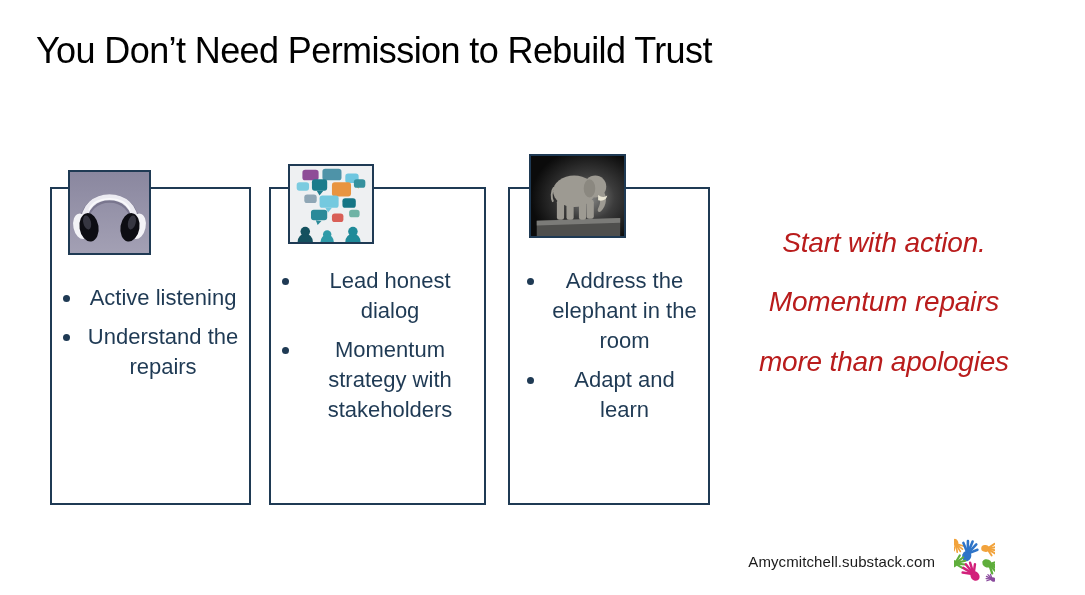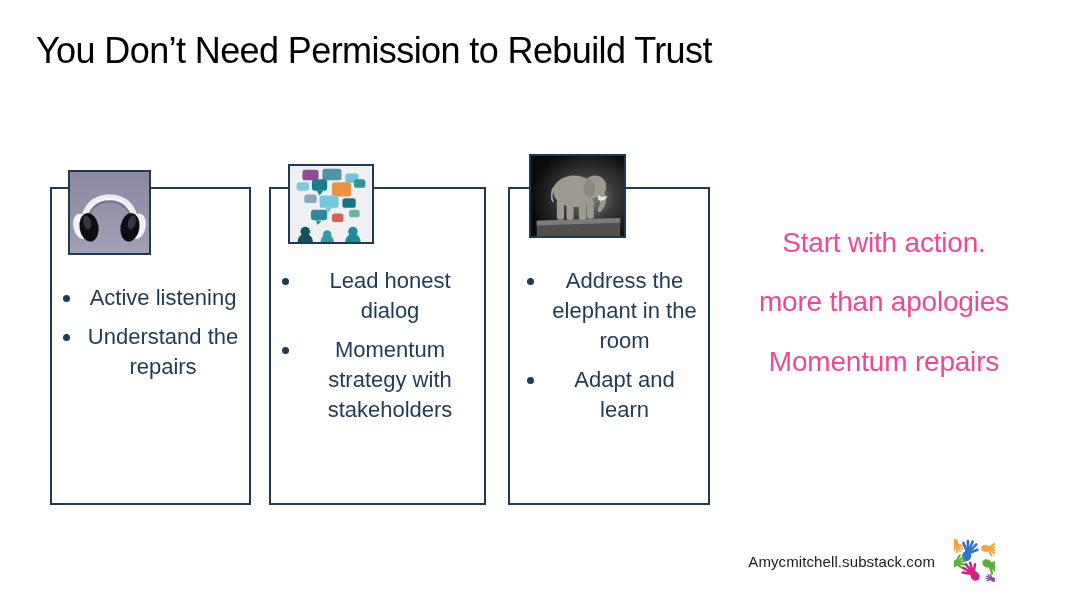"Start with action." .callout { color: #ec4899 -> #b91c1c; font-style: none -> italic }
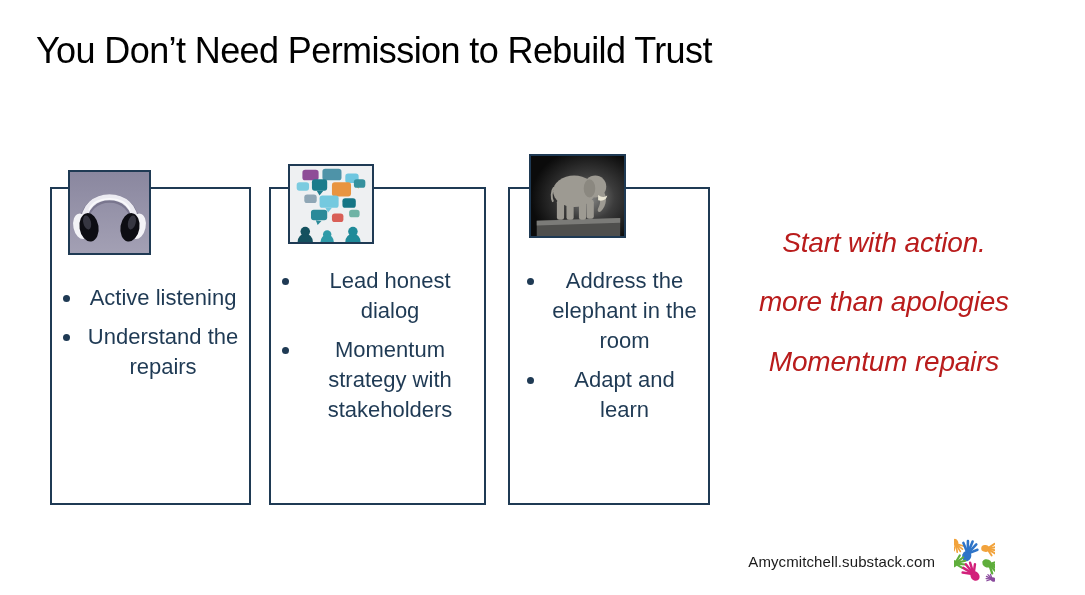"more than apologies" p { order: before "Momentum repairs" -> after "Momentum repairs" }
